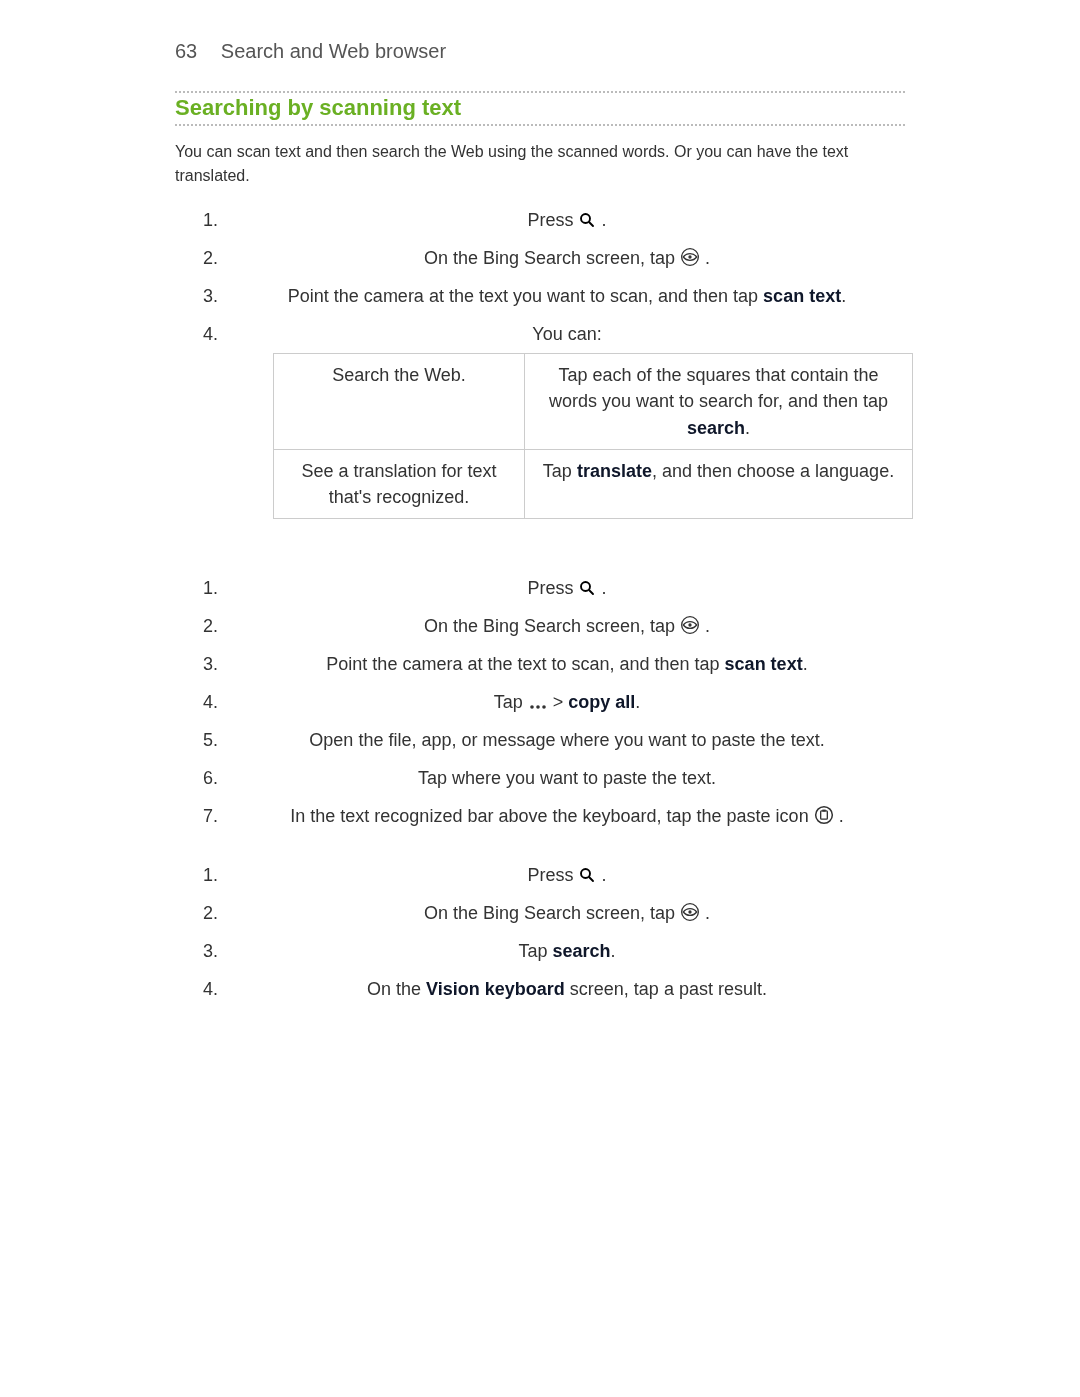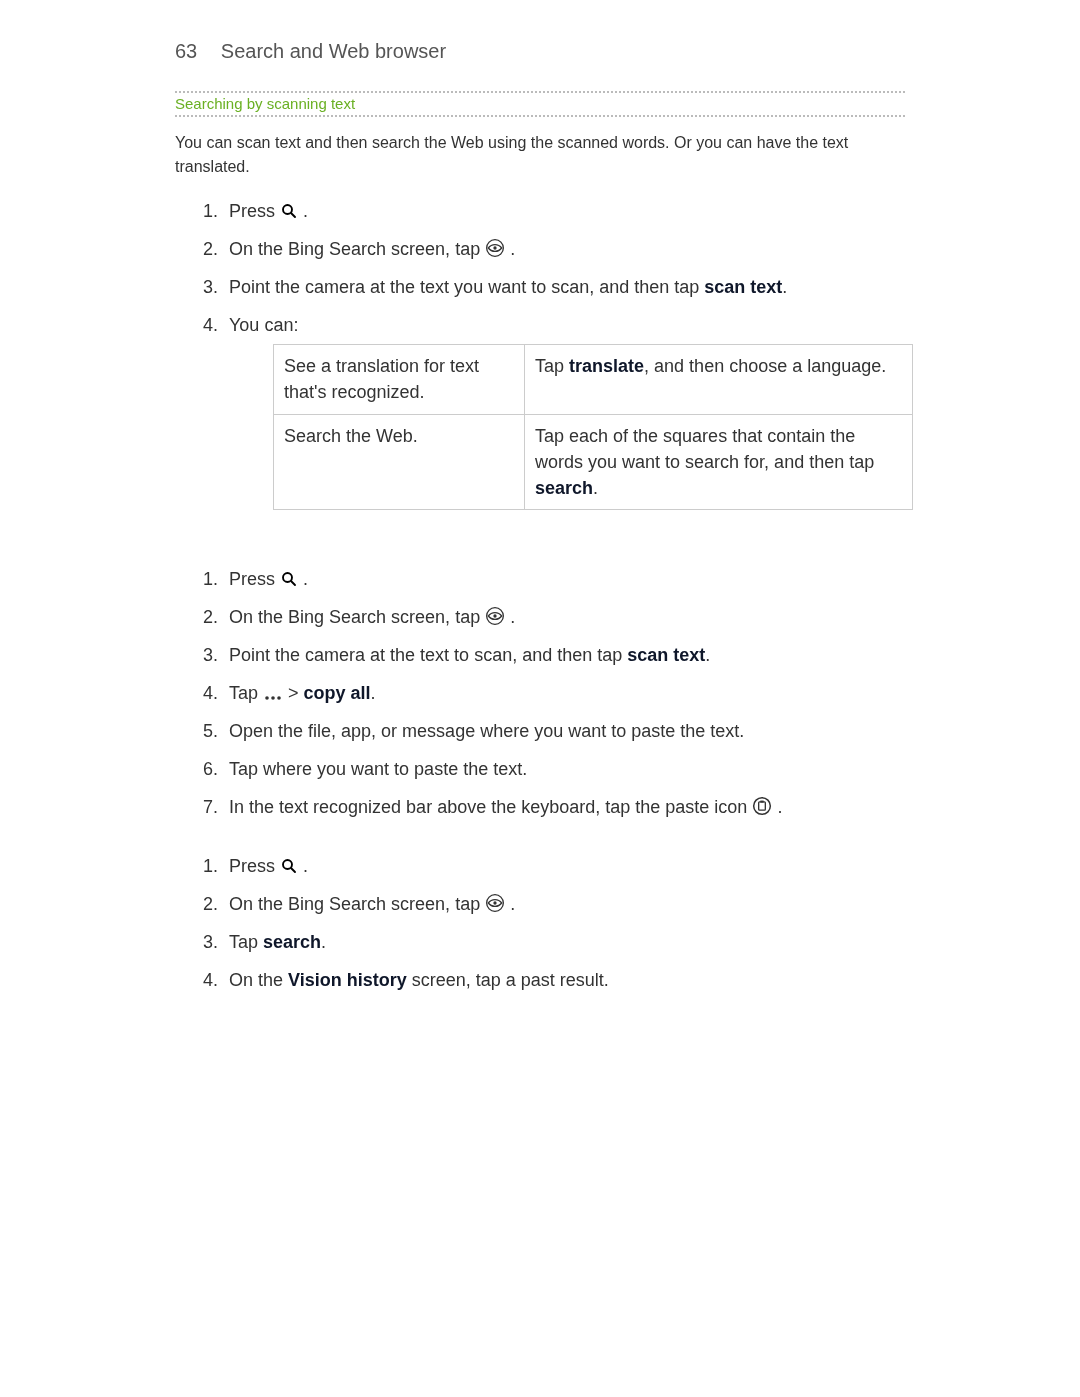"Searching by scanning text" .section-title { font-size: 15px -> 22px; font-weight: 400 -> 700 }
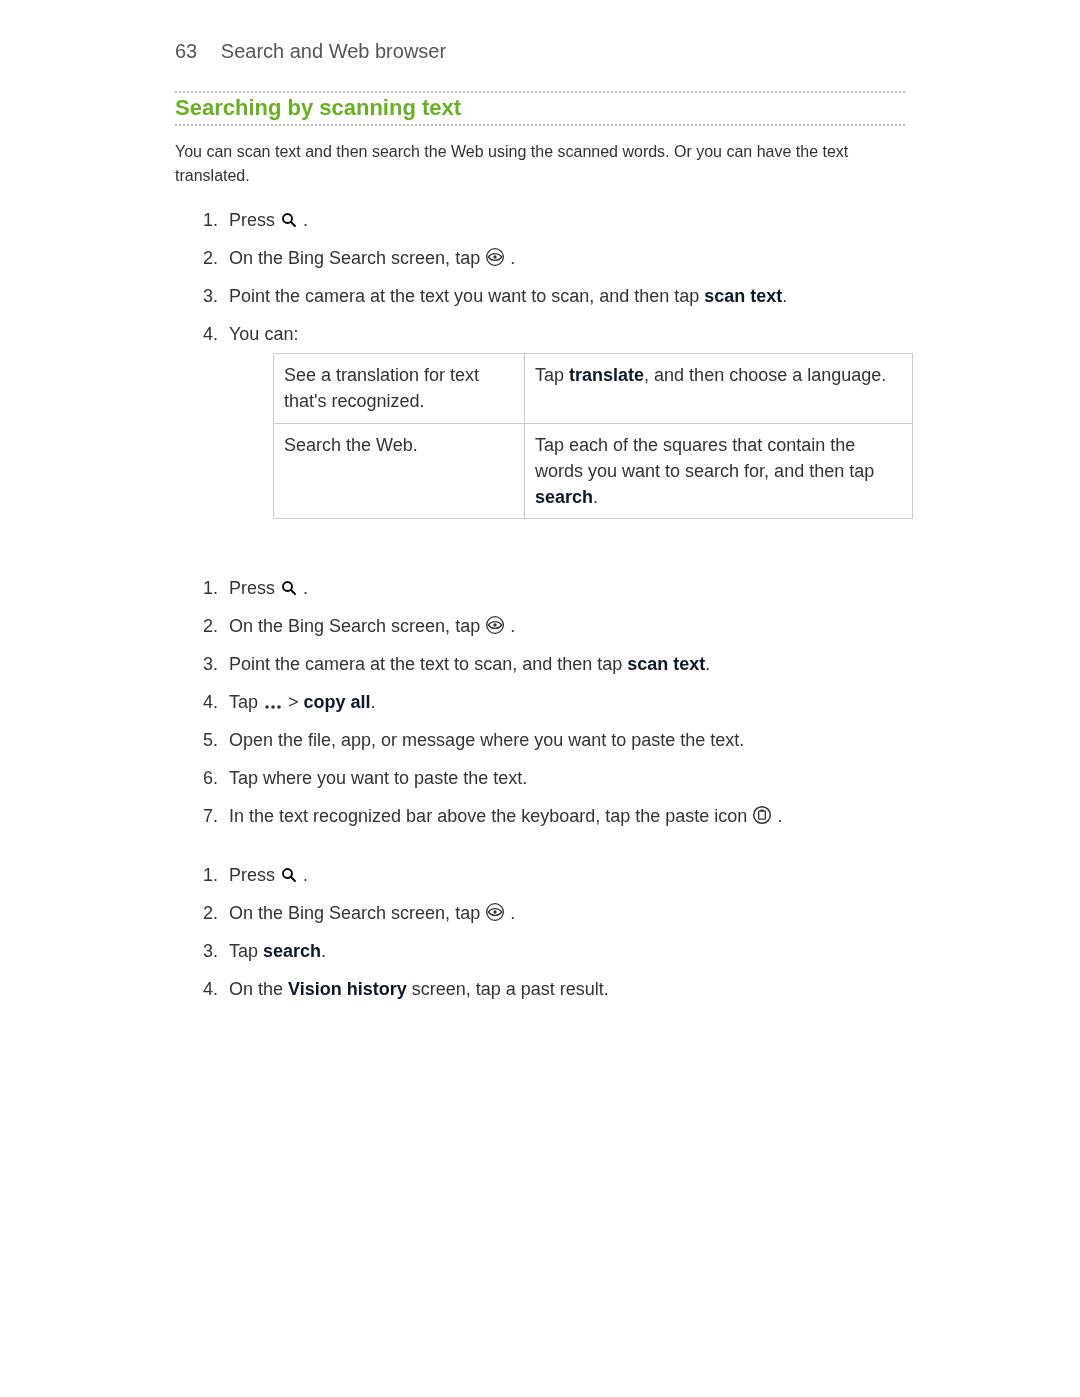"Press ." ol.steps li { text-align: none -> center }
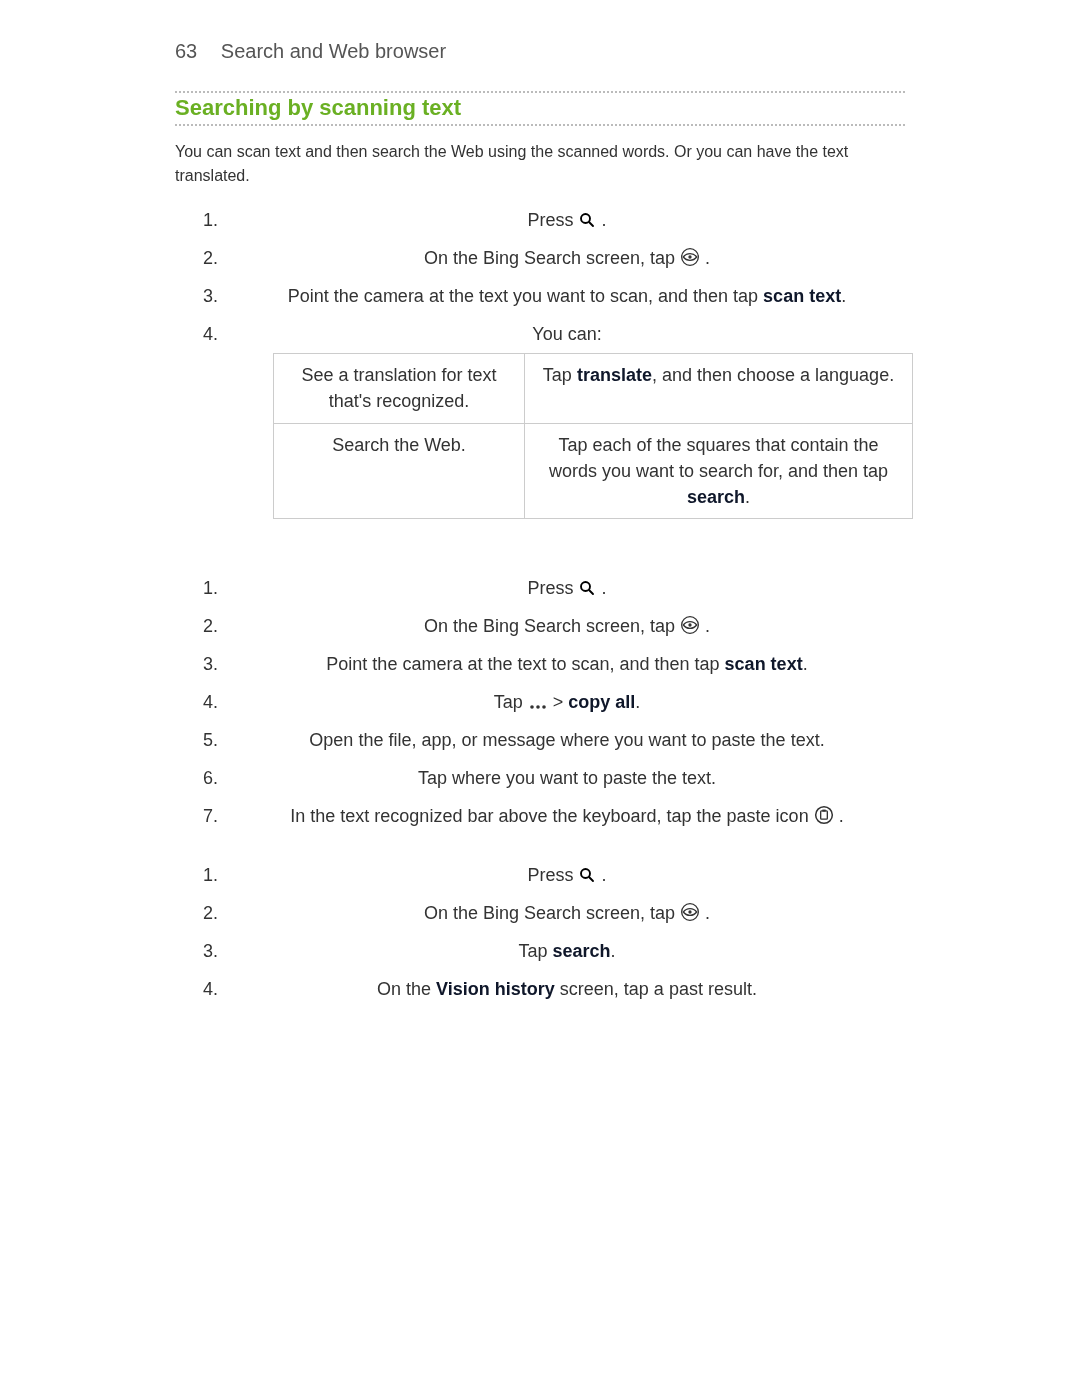"See a translation for text" tr { order: before "Search the Web." -> after "Search the Web." }
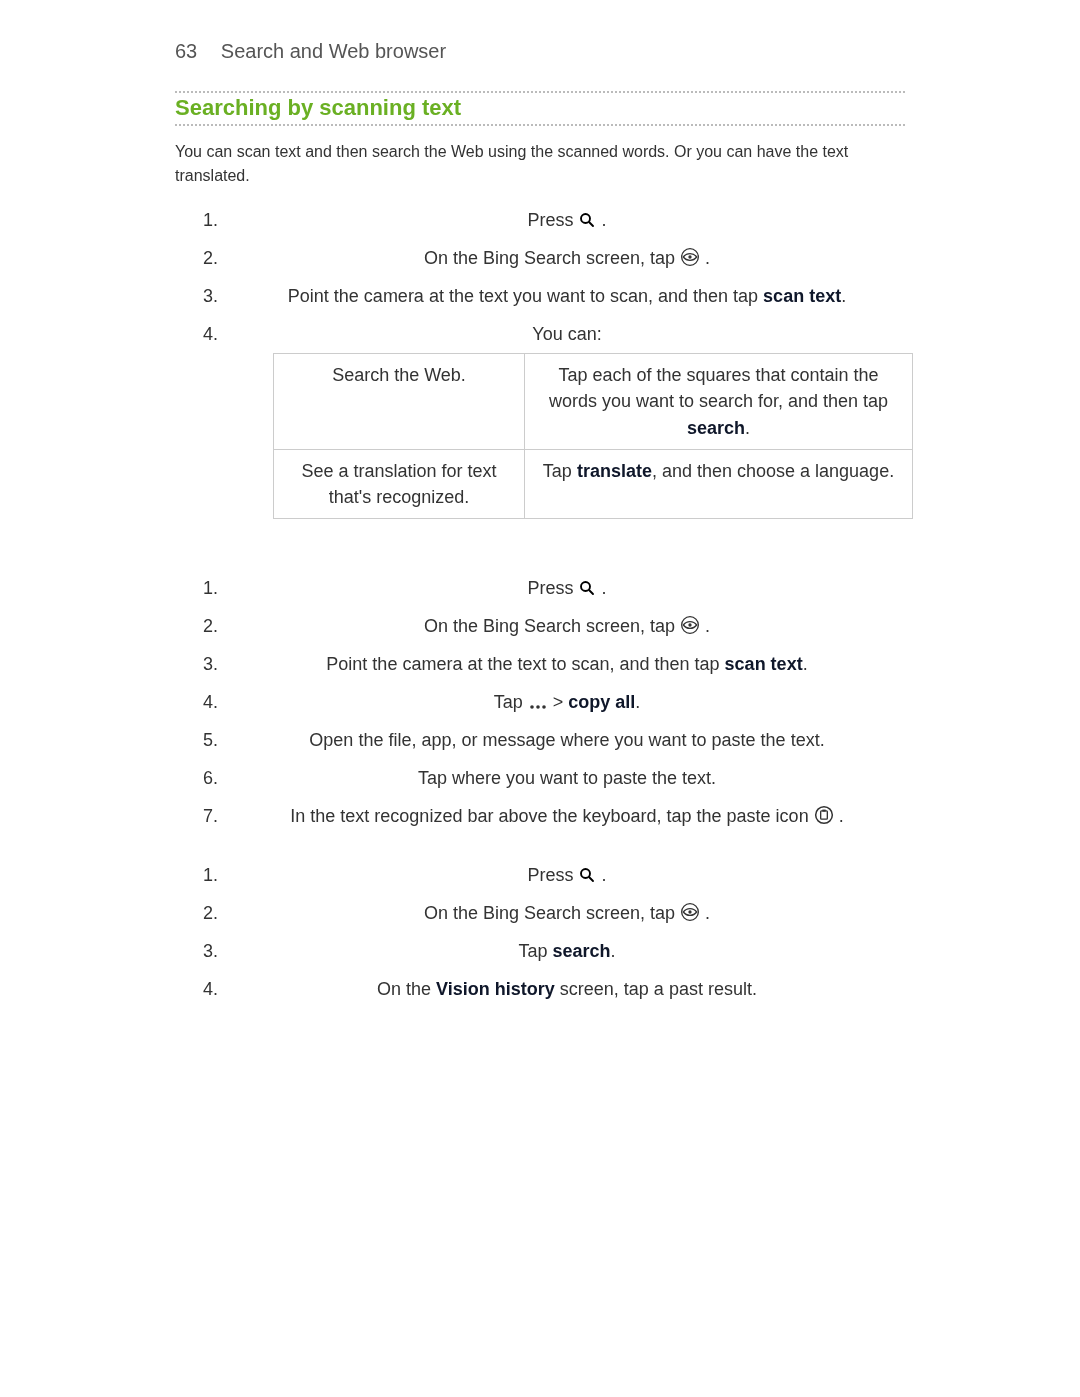"Vision history" span.bold { text: history -> keyboard }
